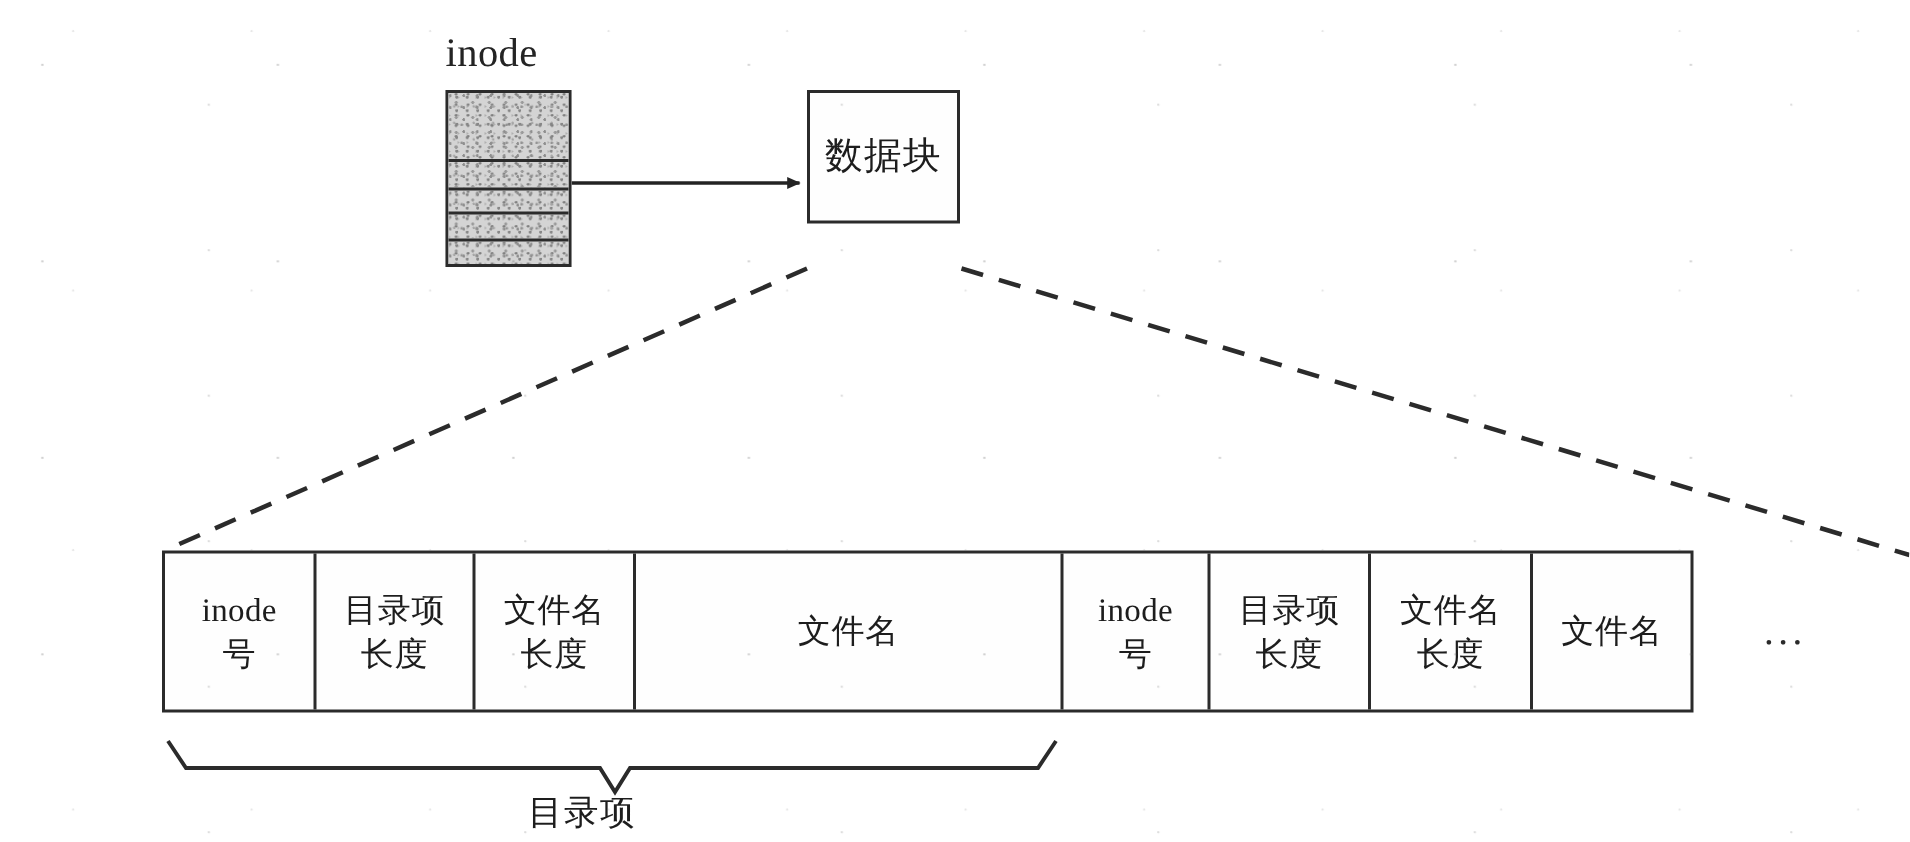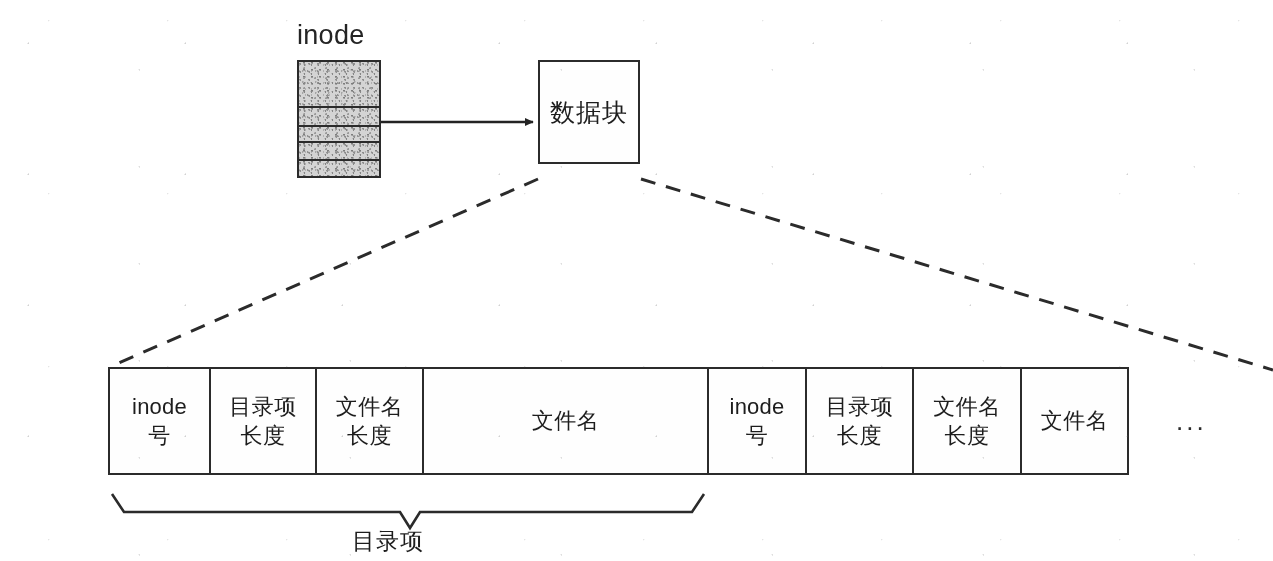"inode" #canvas { font-family: none -> Liberation Serif, serif }
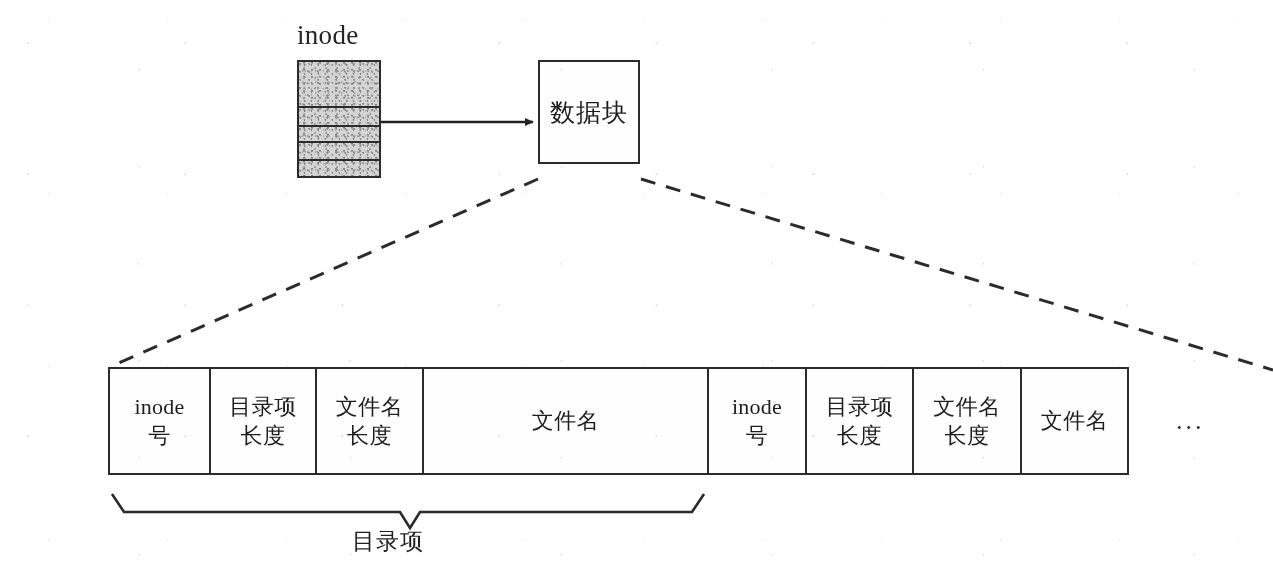"数据块" .data-block { height: 104px -> 89px }
